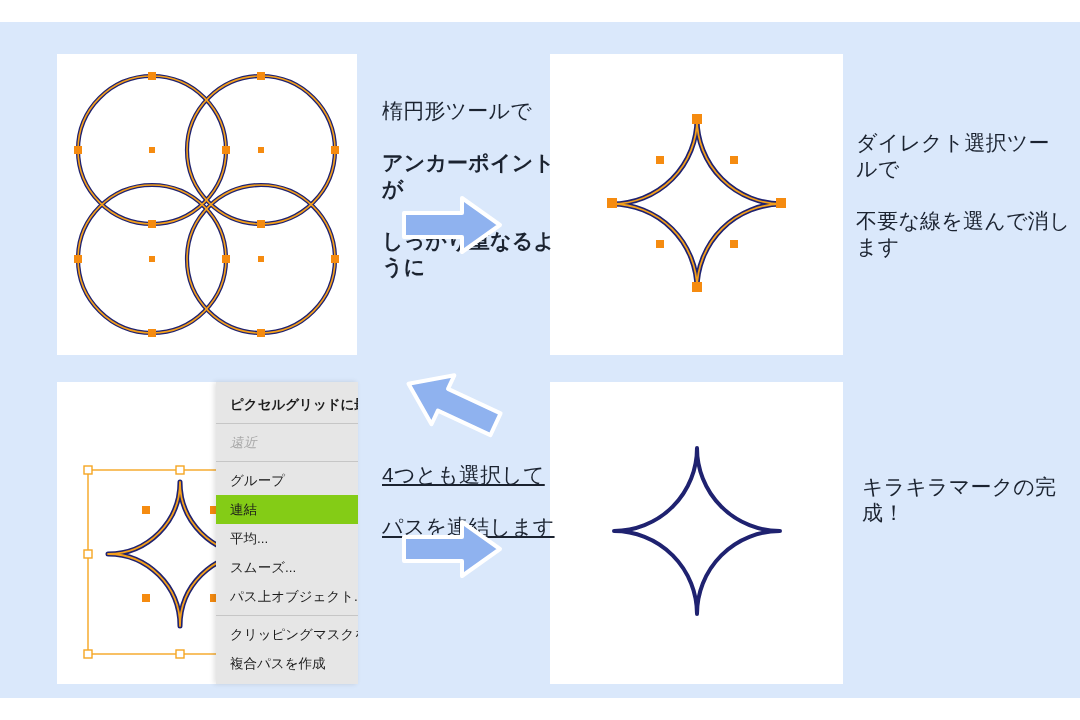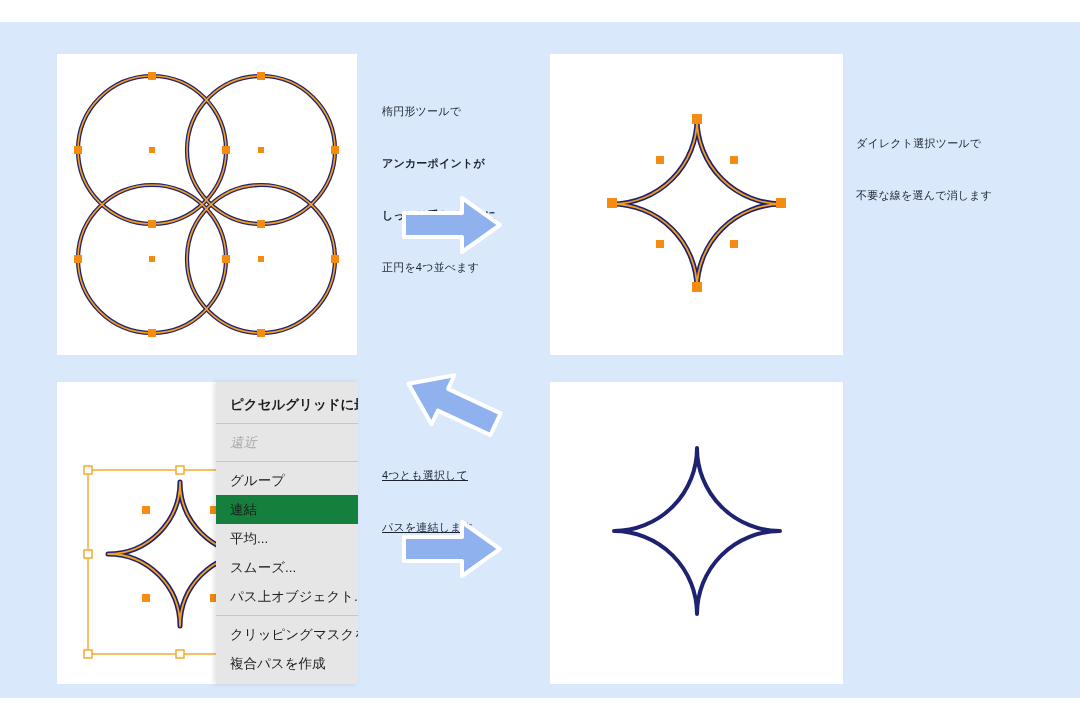"楕円形ツールで" .caption { font-size: 11px -> 21px }
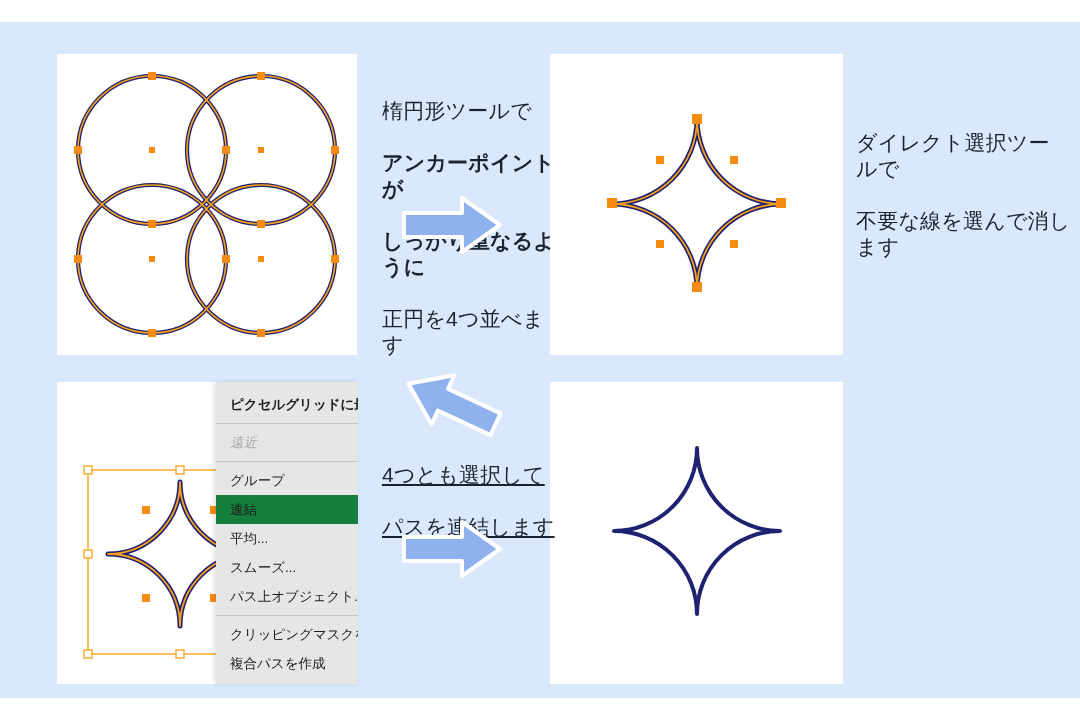"正円を4つ並べます" span.cap-line { html: <span>正円を4つ並べます</span> -> none }
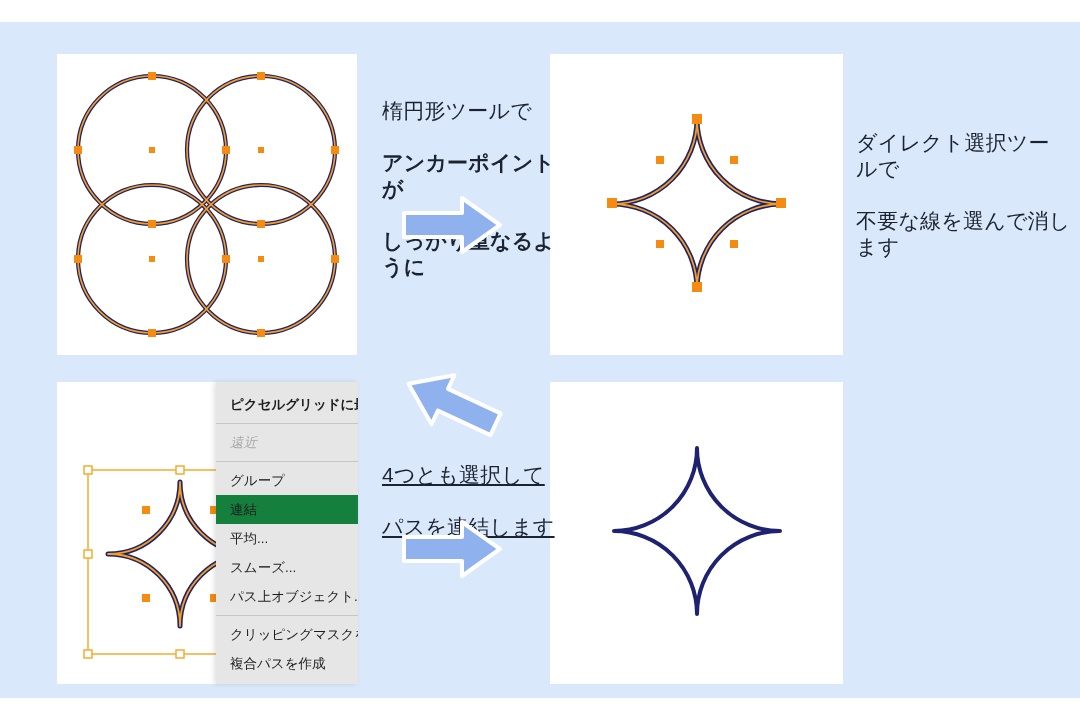"キラキラマークの完成！" span.cap-line { html: none -> <span>キラキラマークの完成！</span> }
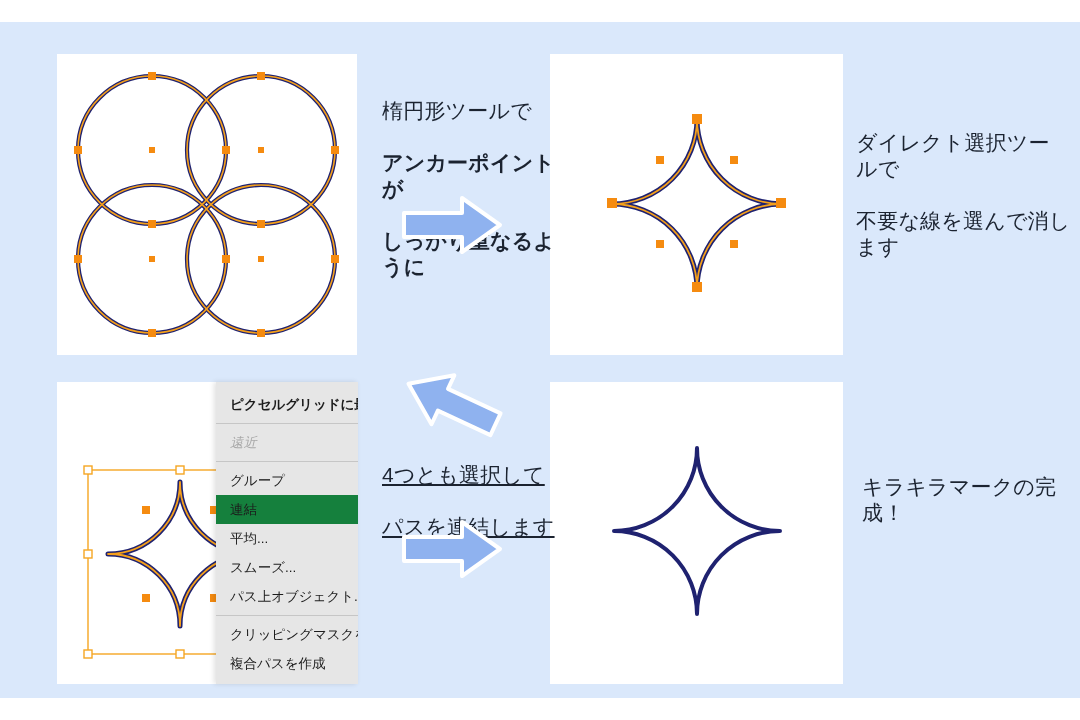"連結" .menu-item.highlight { background: #15803d -> #84cc16 }
